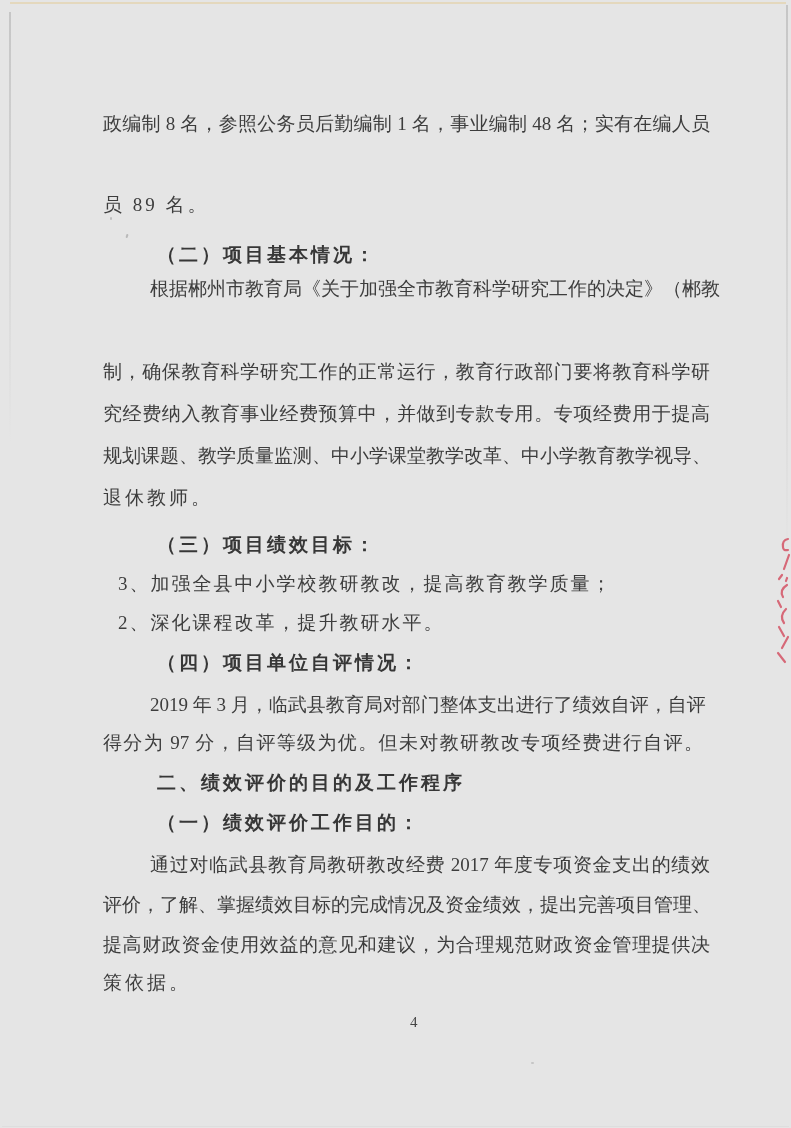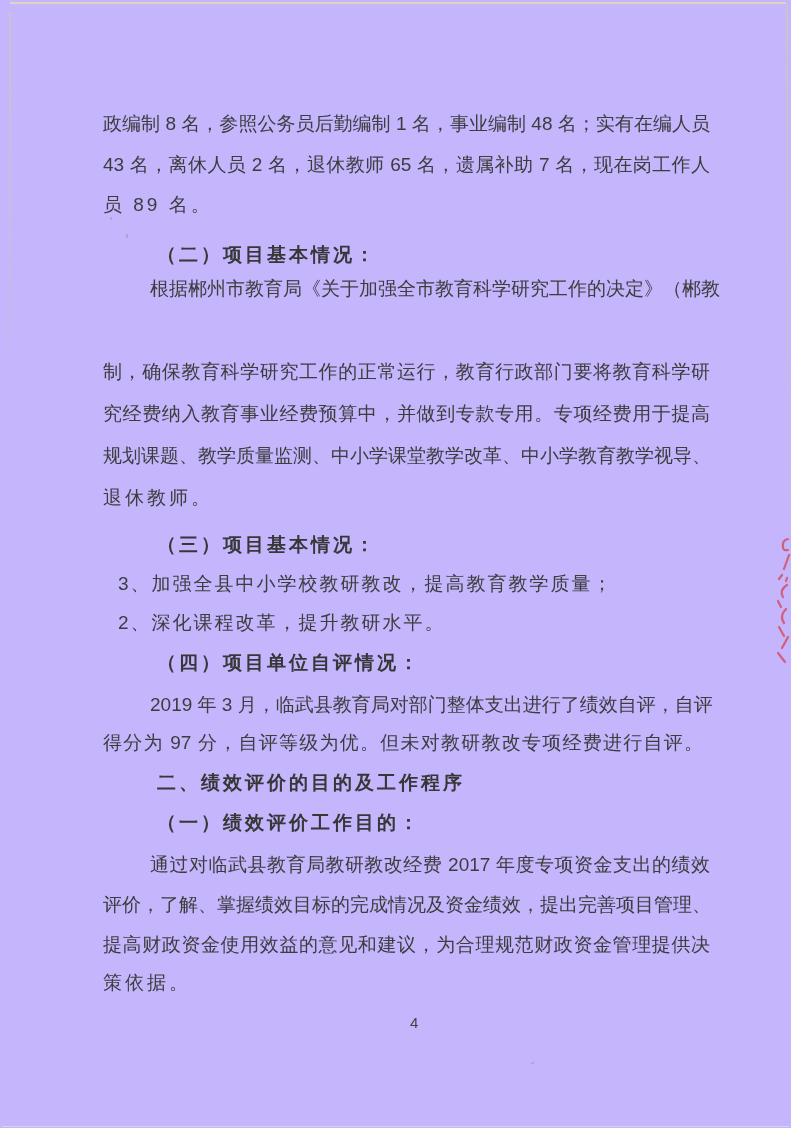"政编制 8 名，参照公务员后勤编制 1 名，事业编制" .page { background: #c4b5fd -> #e5e5e5; font-family: Liberation Sans, sans-serif -> Liberation Serif, serif }
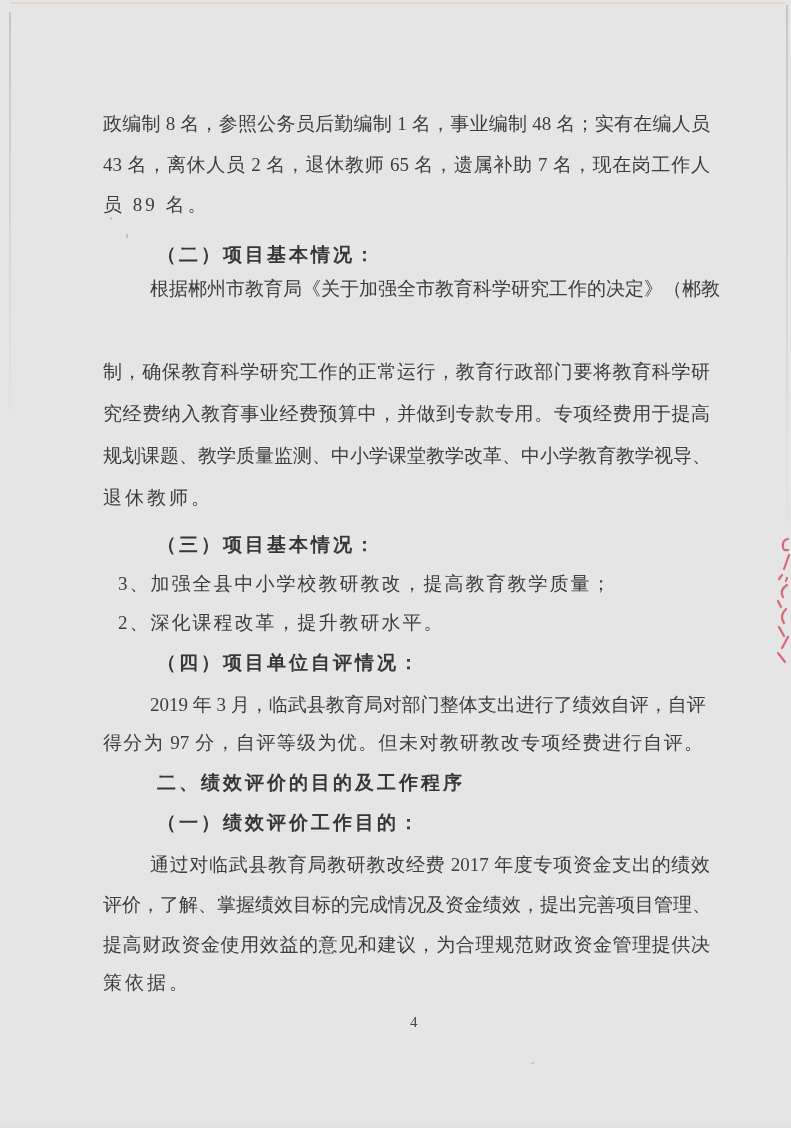"43 名，离休人员 2 名，退休教师 65" div.ln { html: <div>43 名，离休人员 2 名，退休教师 65 名，遗属补助 7 名，现在岗工作人</div> -> none }
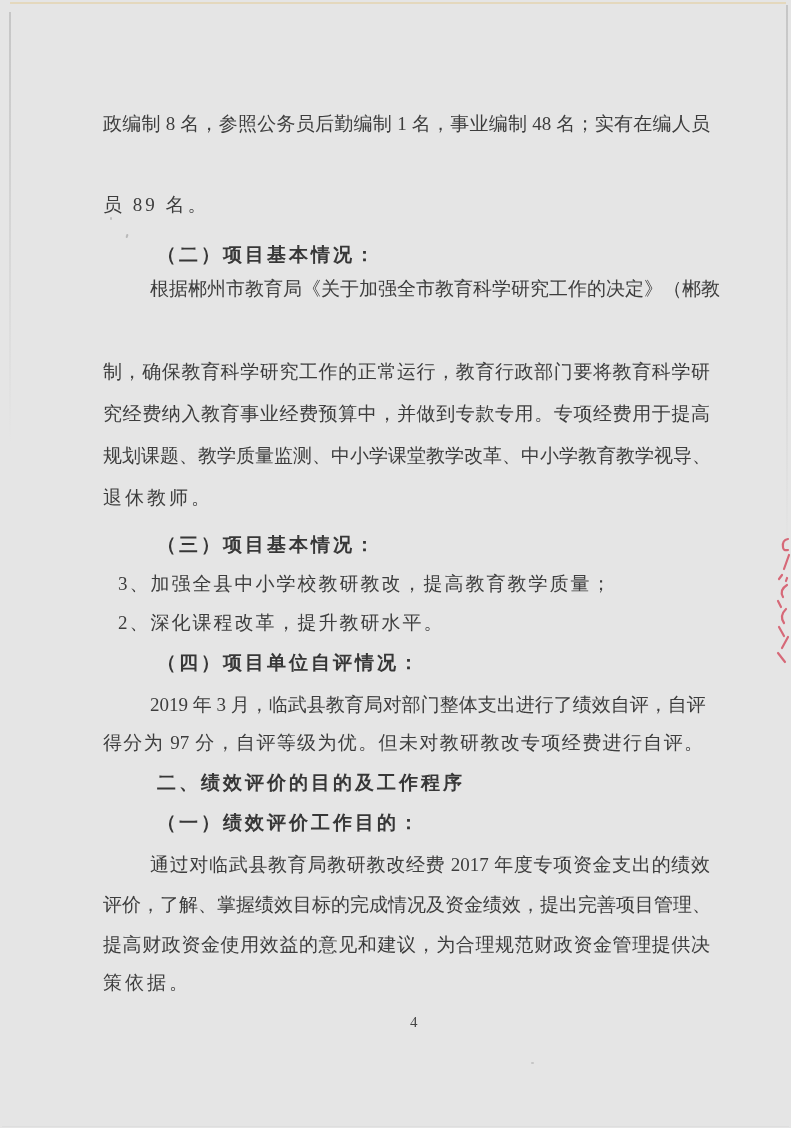"（三）项目基本情况：" div.ln { text: 基本情况 -> 绩效目标 }
